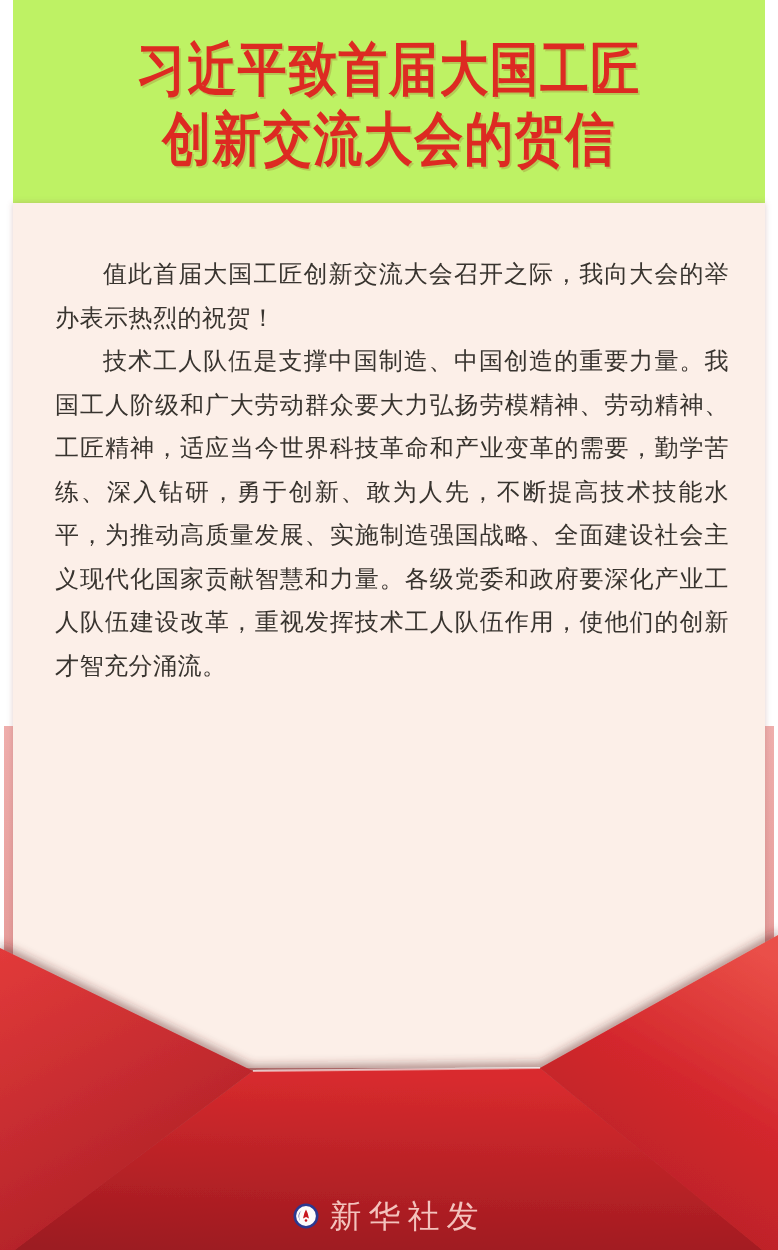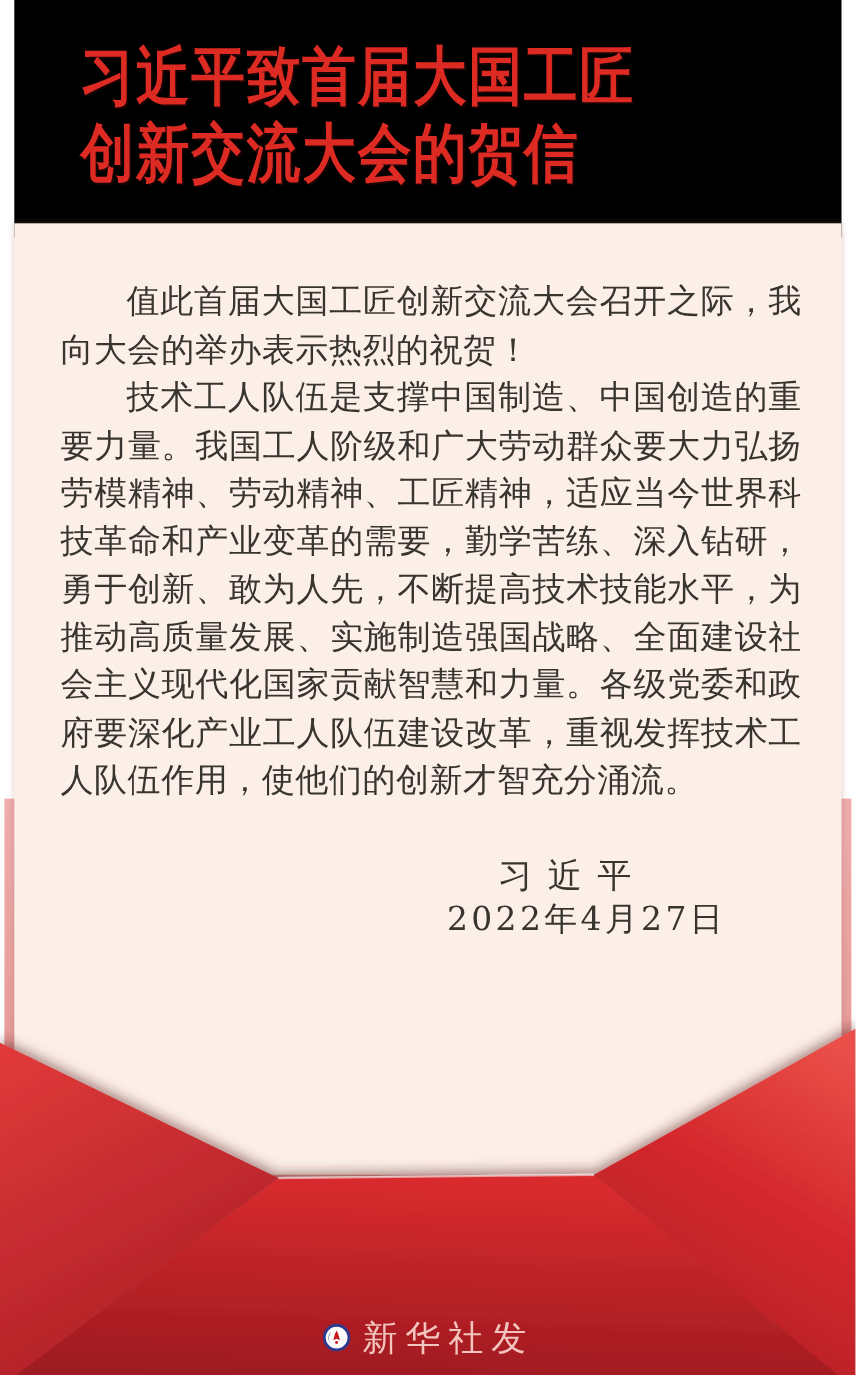"习近平致首届大国工匠" .header { background: #000000 -> #bef264; text-align: left -> center }
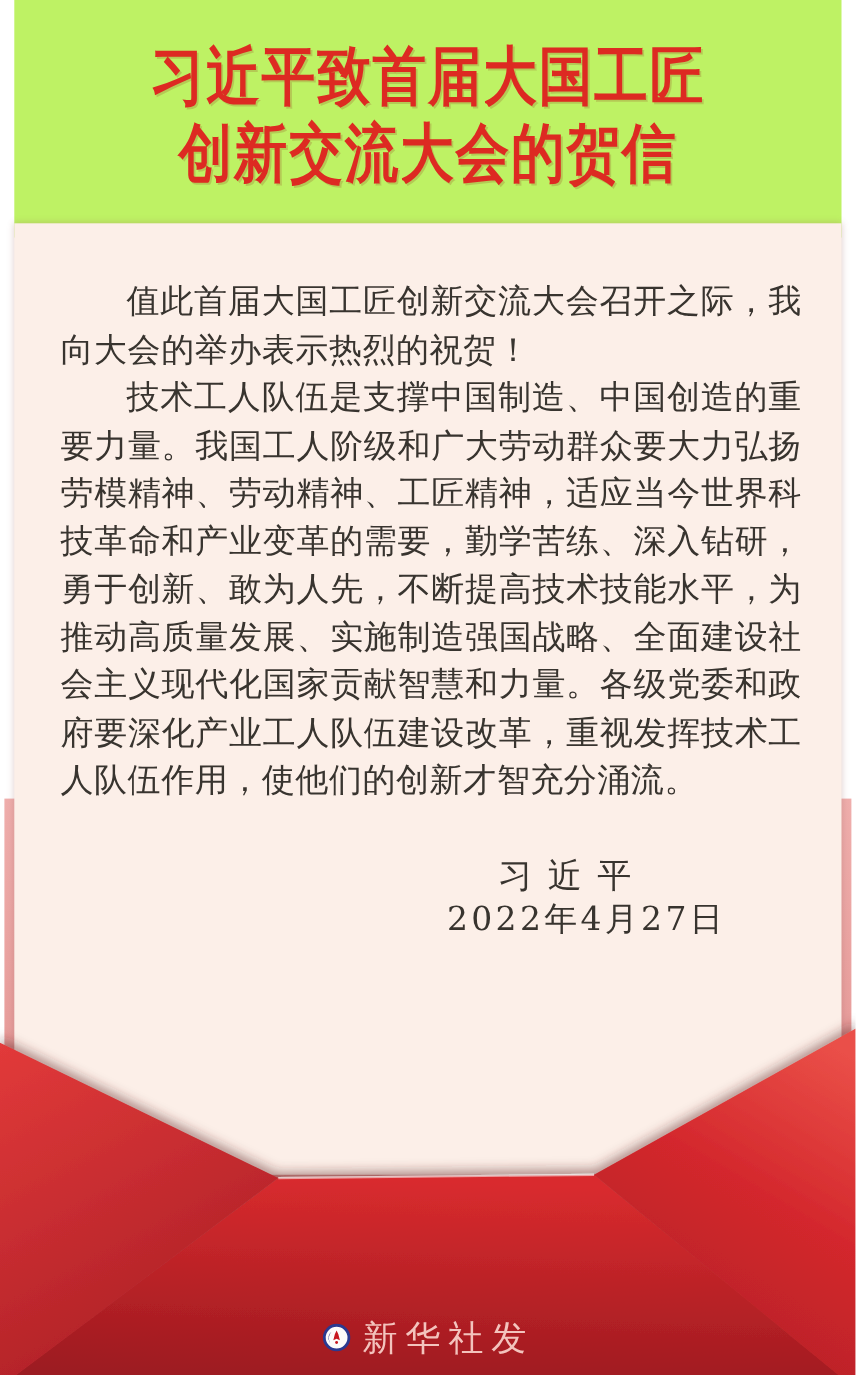"值此首届大国工匠创新交流大会召开之际，我向大会的举办表示热烈的祝贺！" .body-text p { font-size: 30px -> 24px }
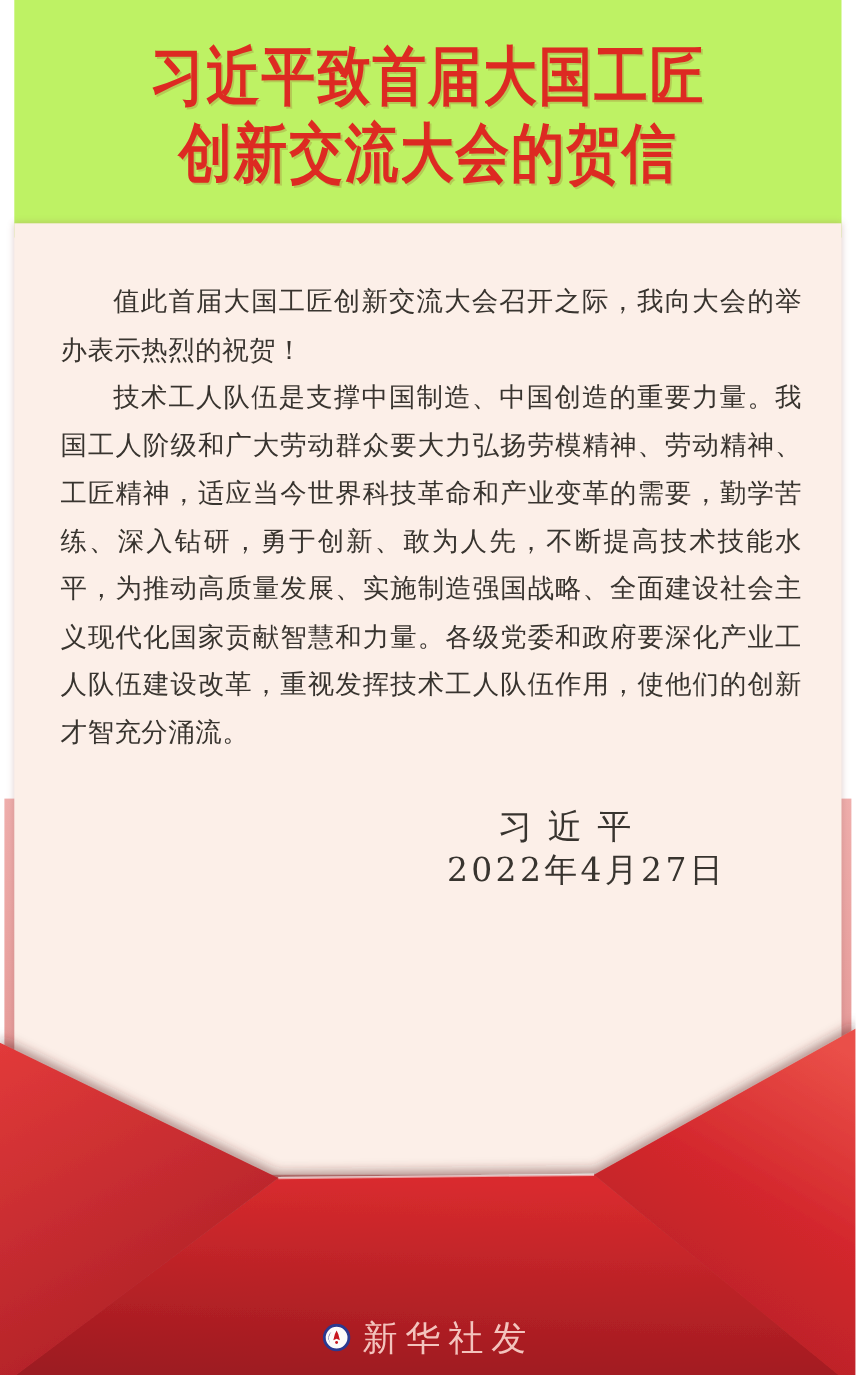"习近平" div.sign-block { html: <div> <span>习近平</span> <div>2022年4月27日</div> </div> -> none }
